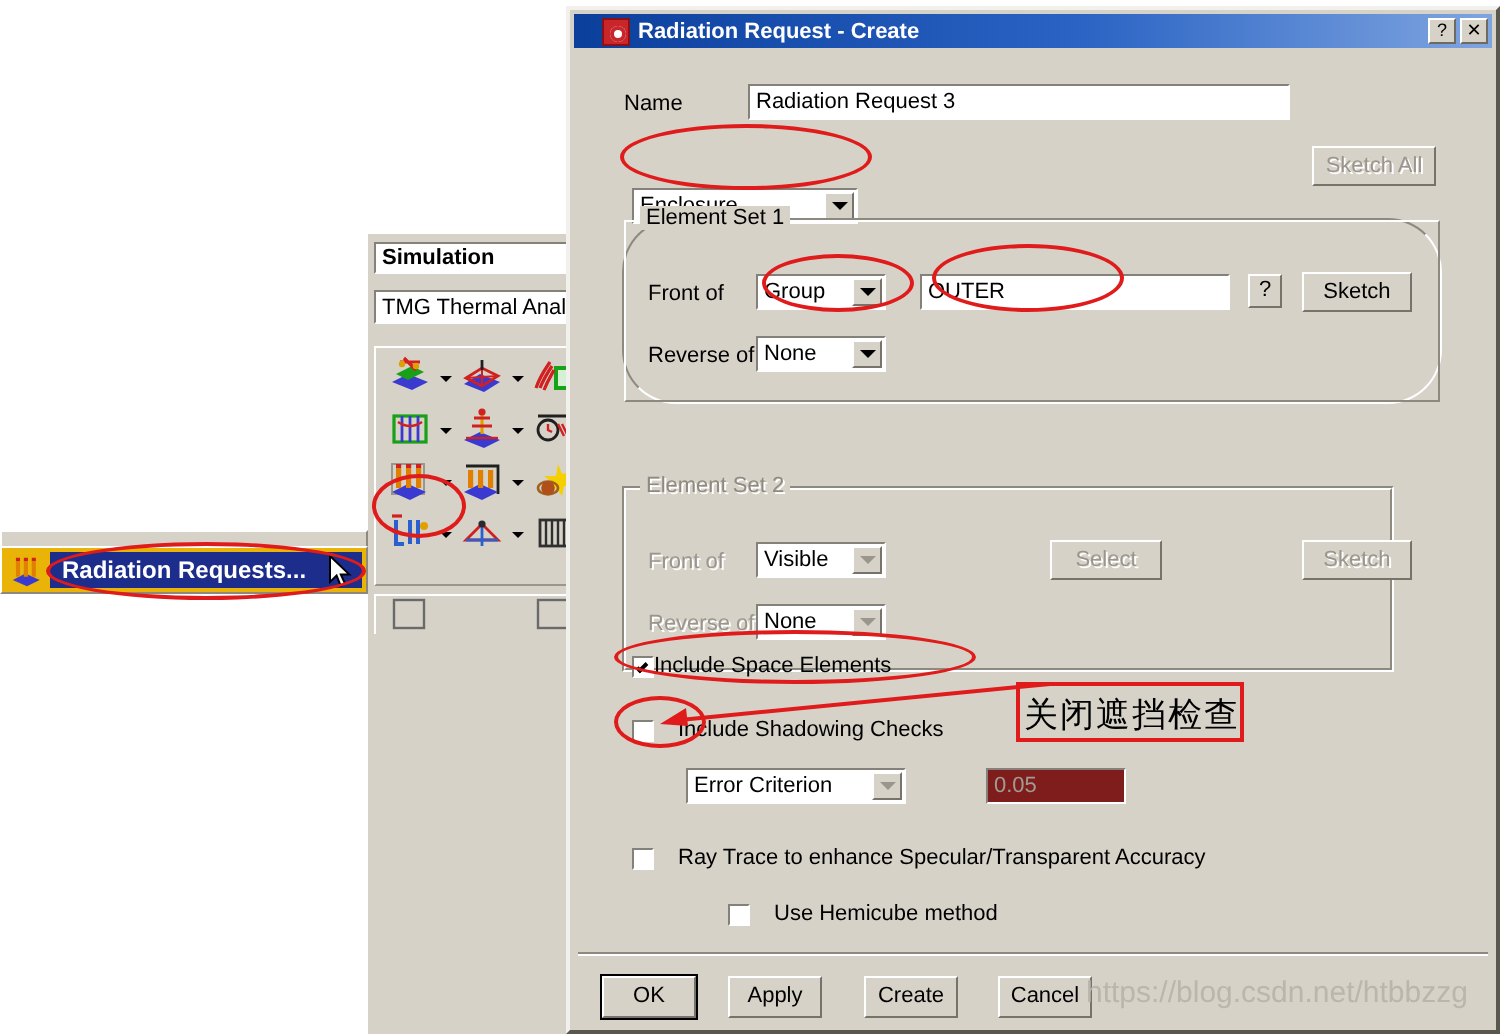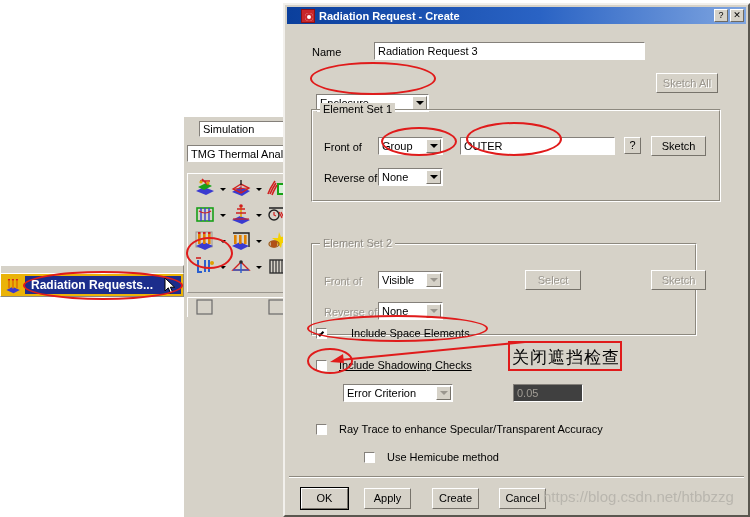"Element Set 1" div.group { border-radius: none -> 27px }
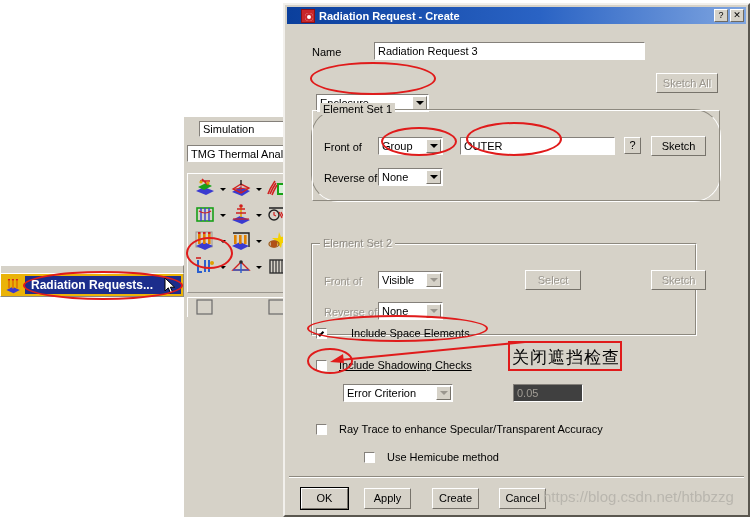"Simulation" div.combo { font-weight: none -> bold; left: 15px -> 3px }
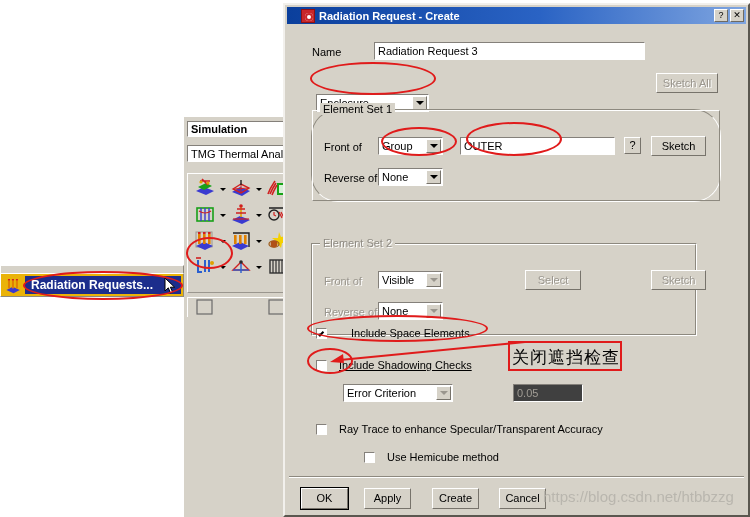"Include Space Elements" span.lbl { margin-left: 24px -> 0 }
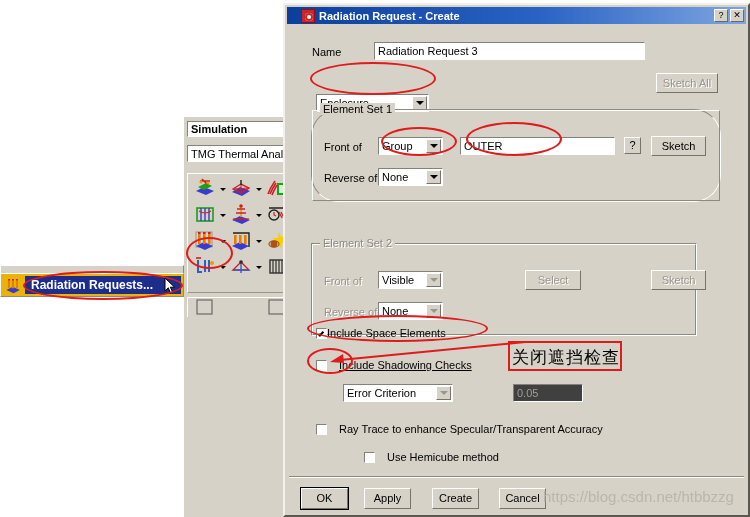"Include Shadowing Checks" span.lbl { text-decoration: underline -> none }
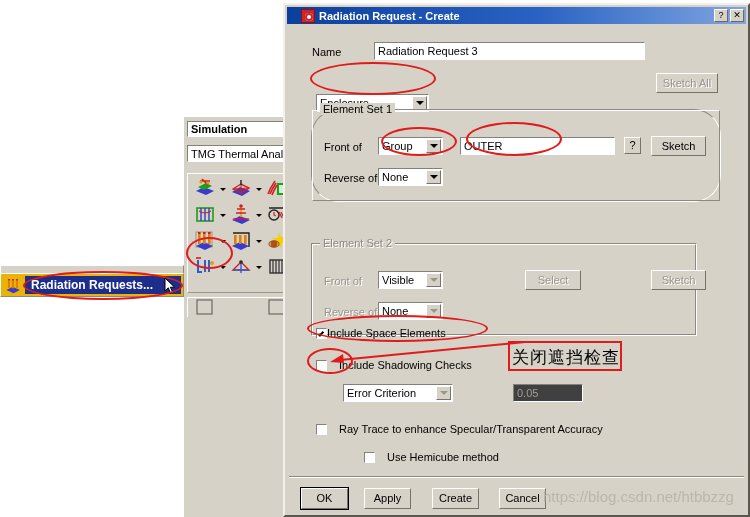"0.05" .textfield.disabled { background: #404040 -> #7f1d1d; margin-left: 20px -> none }
